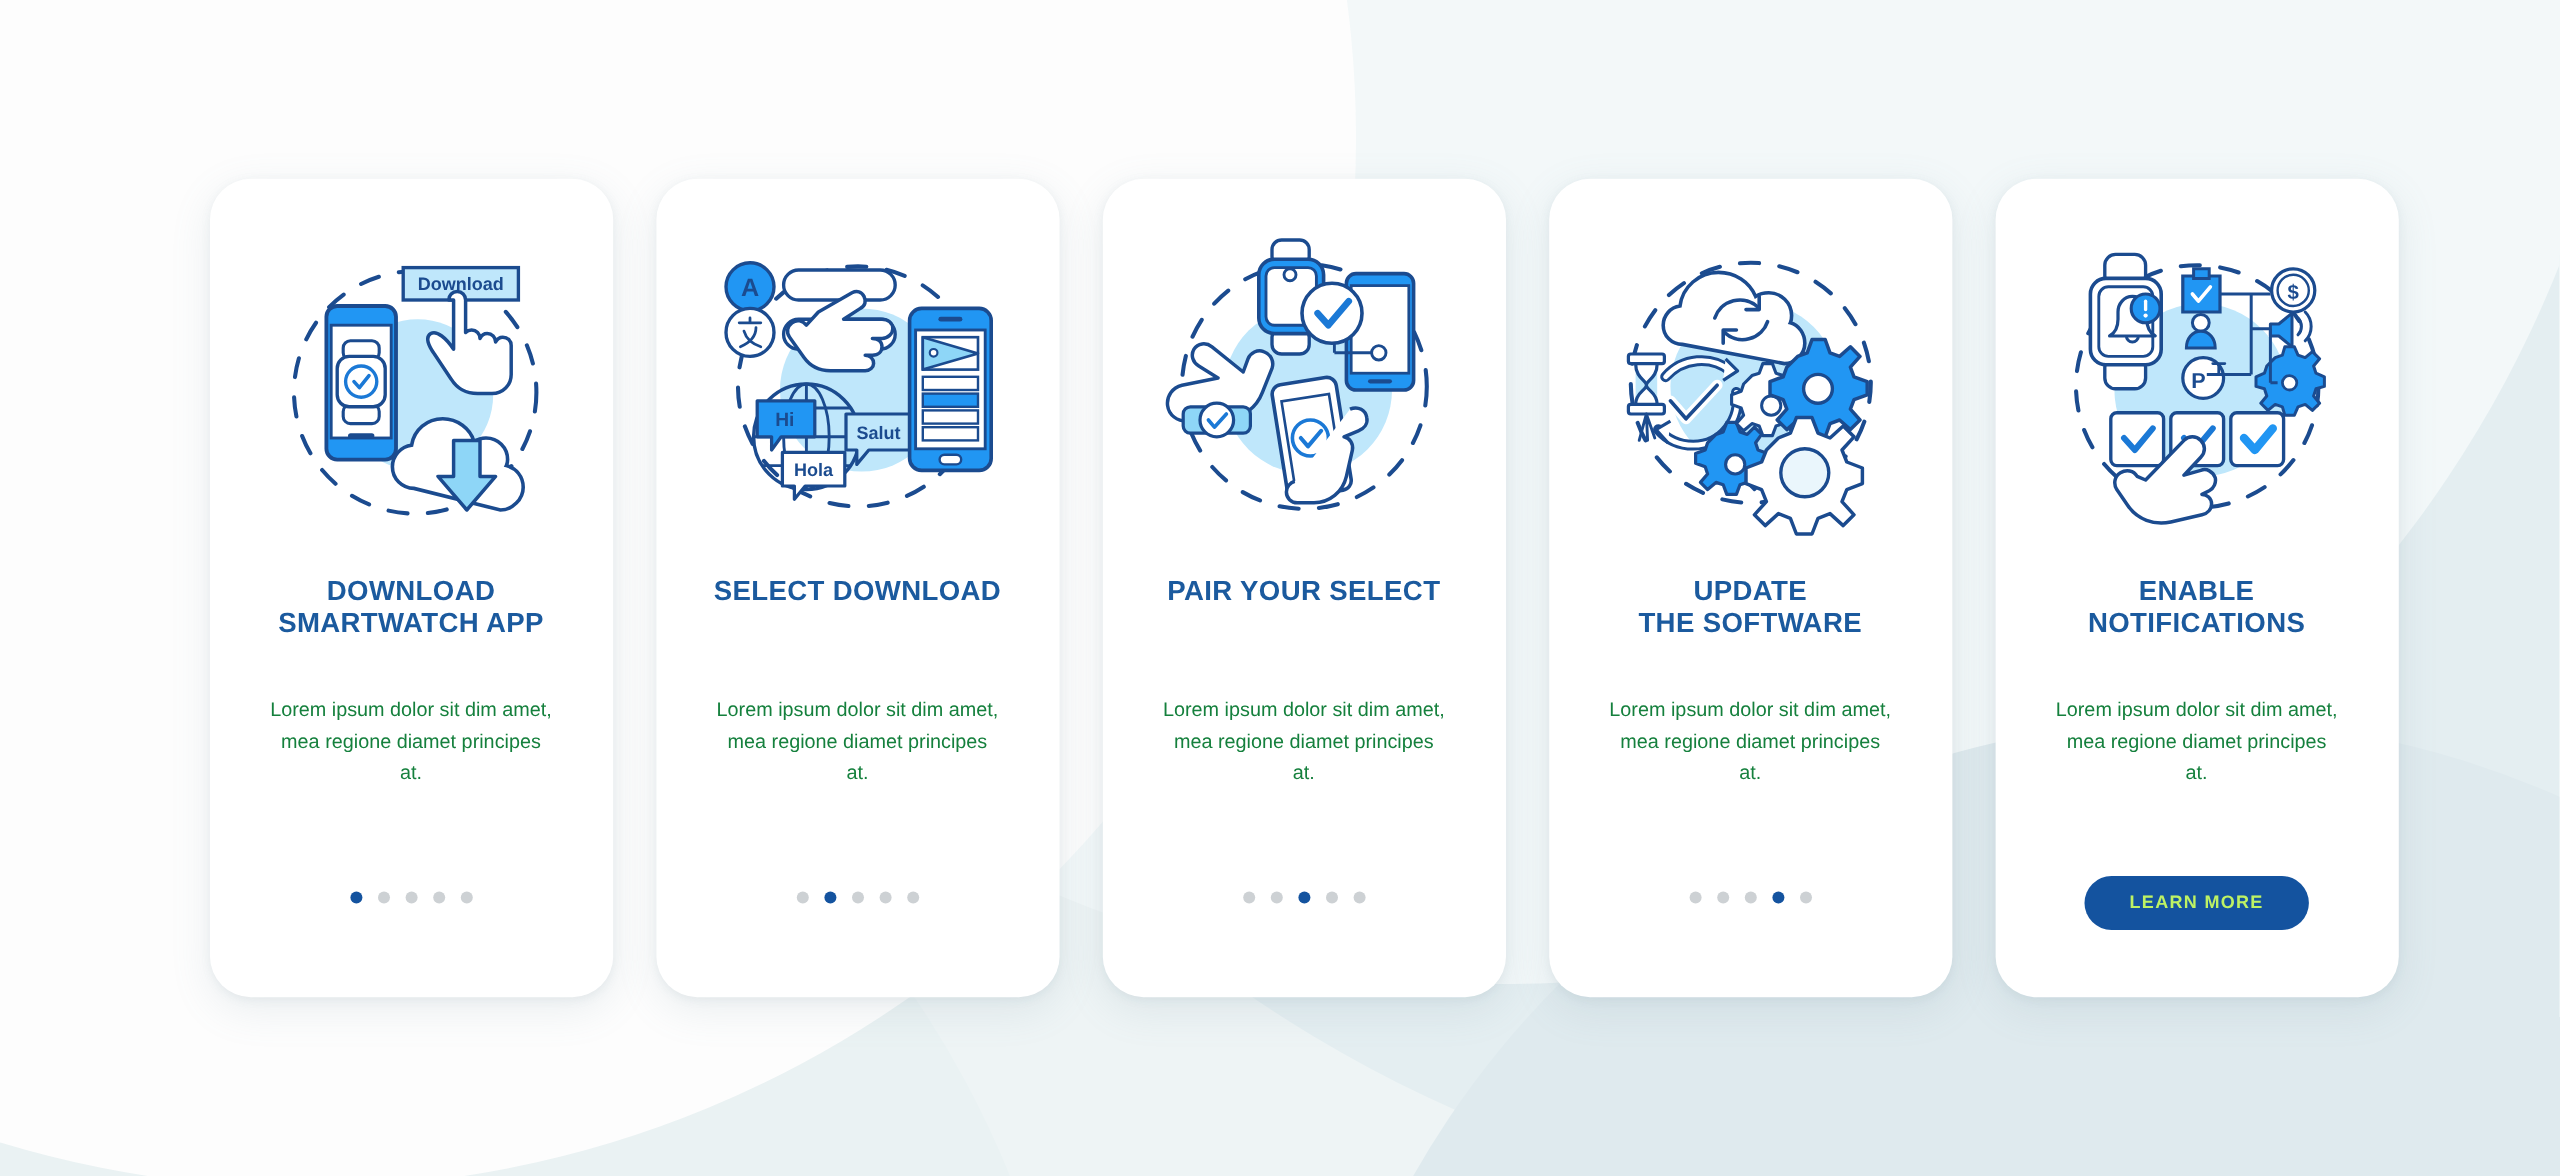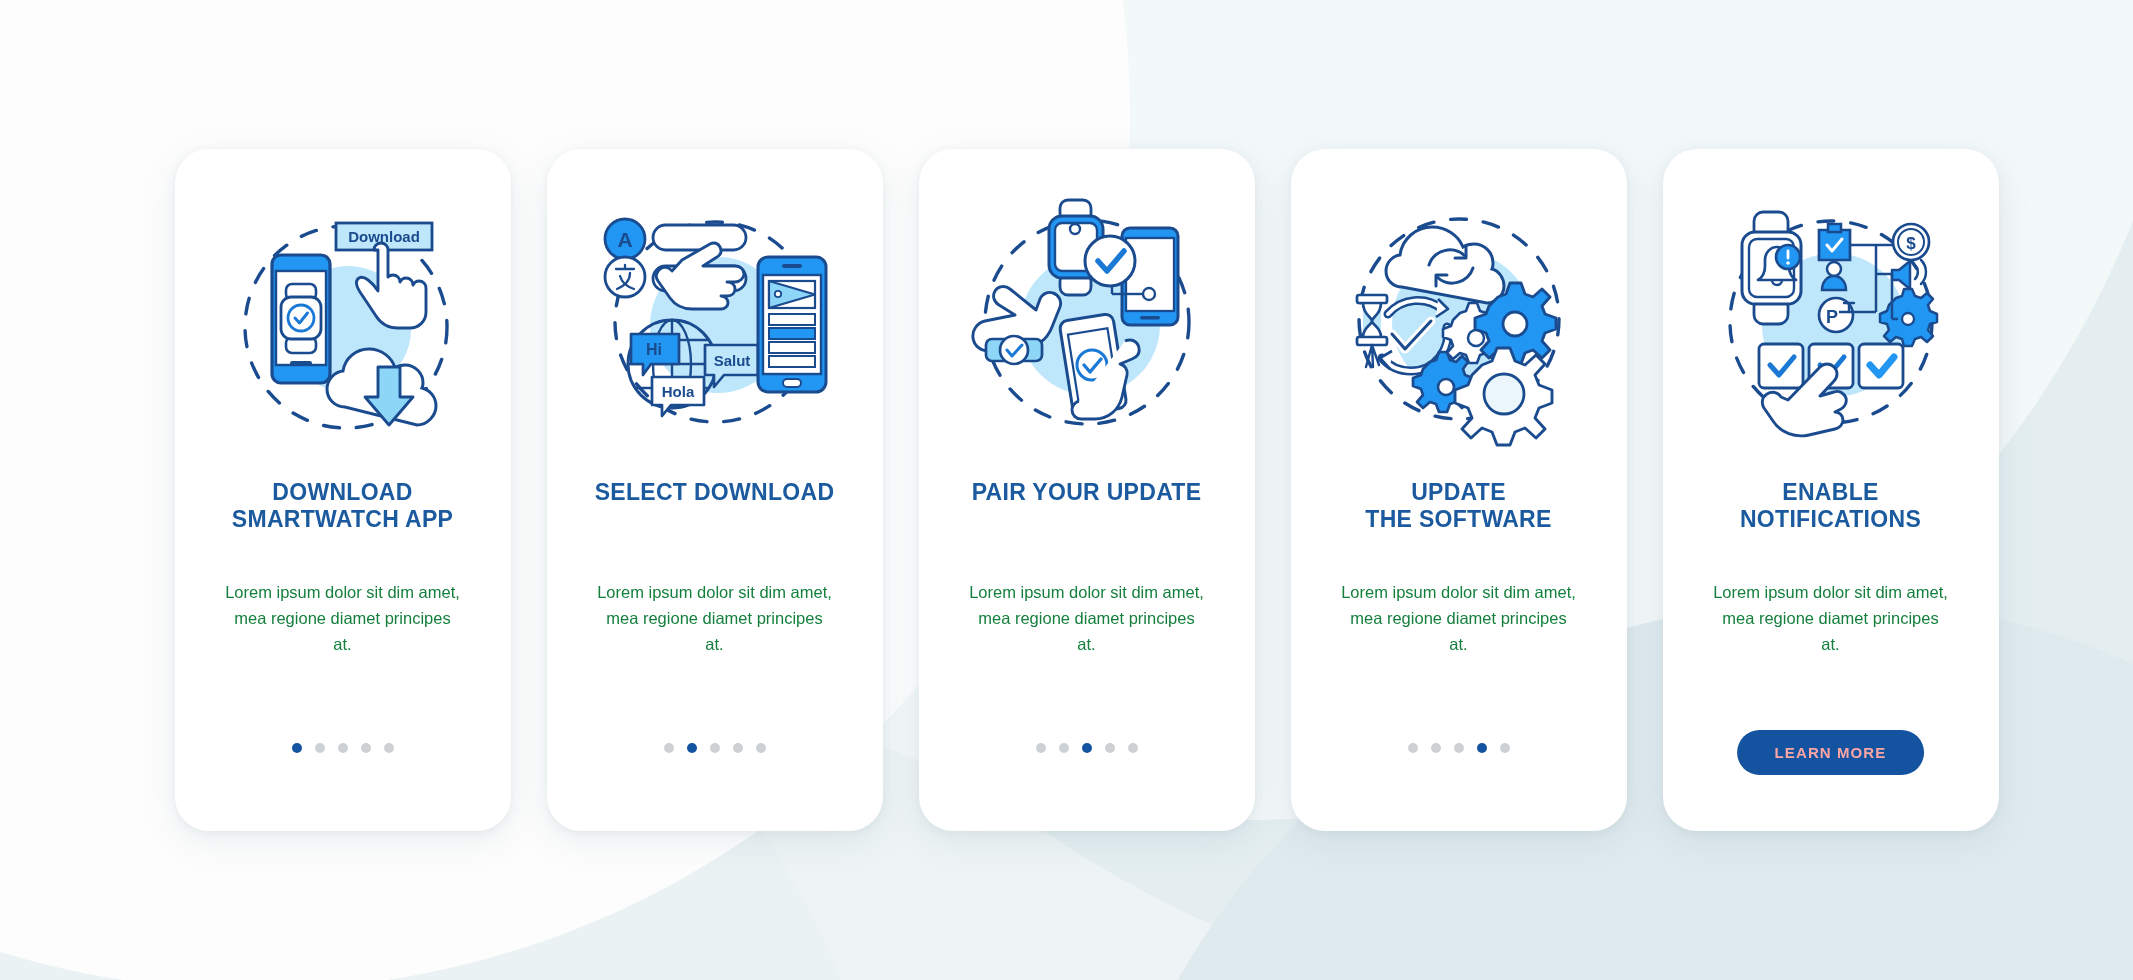"PAIR YOUR UPDATE" span { text: UPDATE -> SELECT }
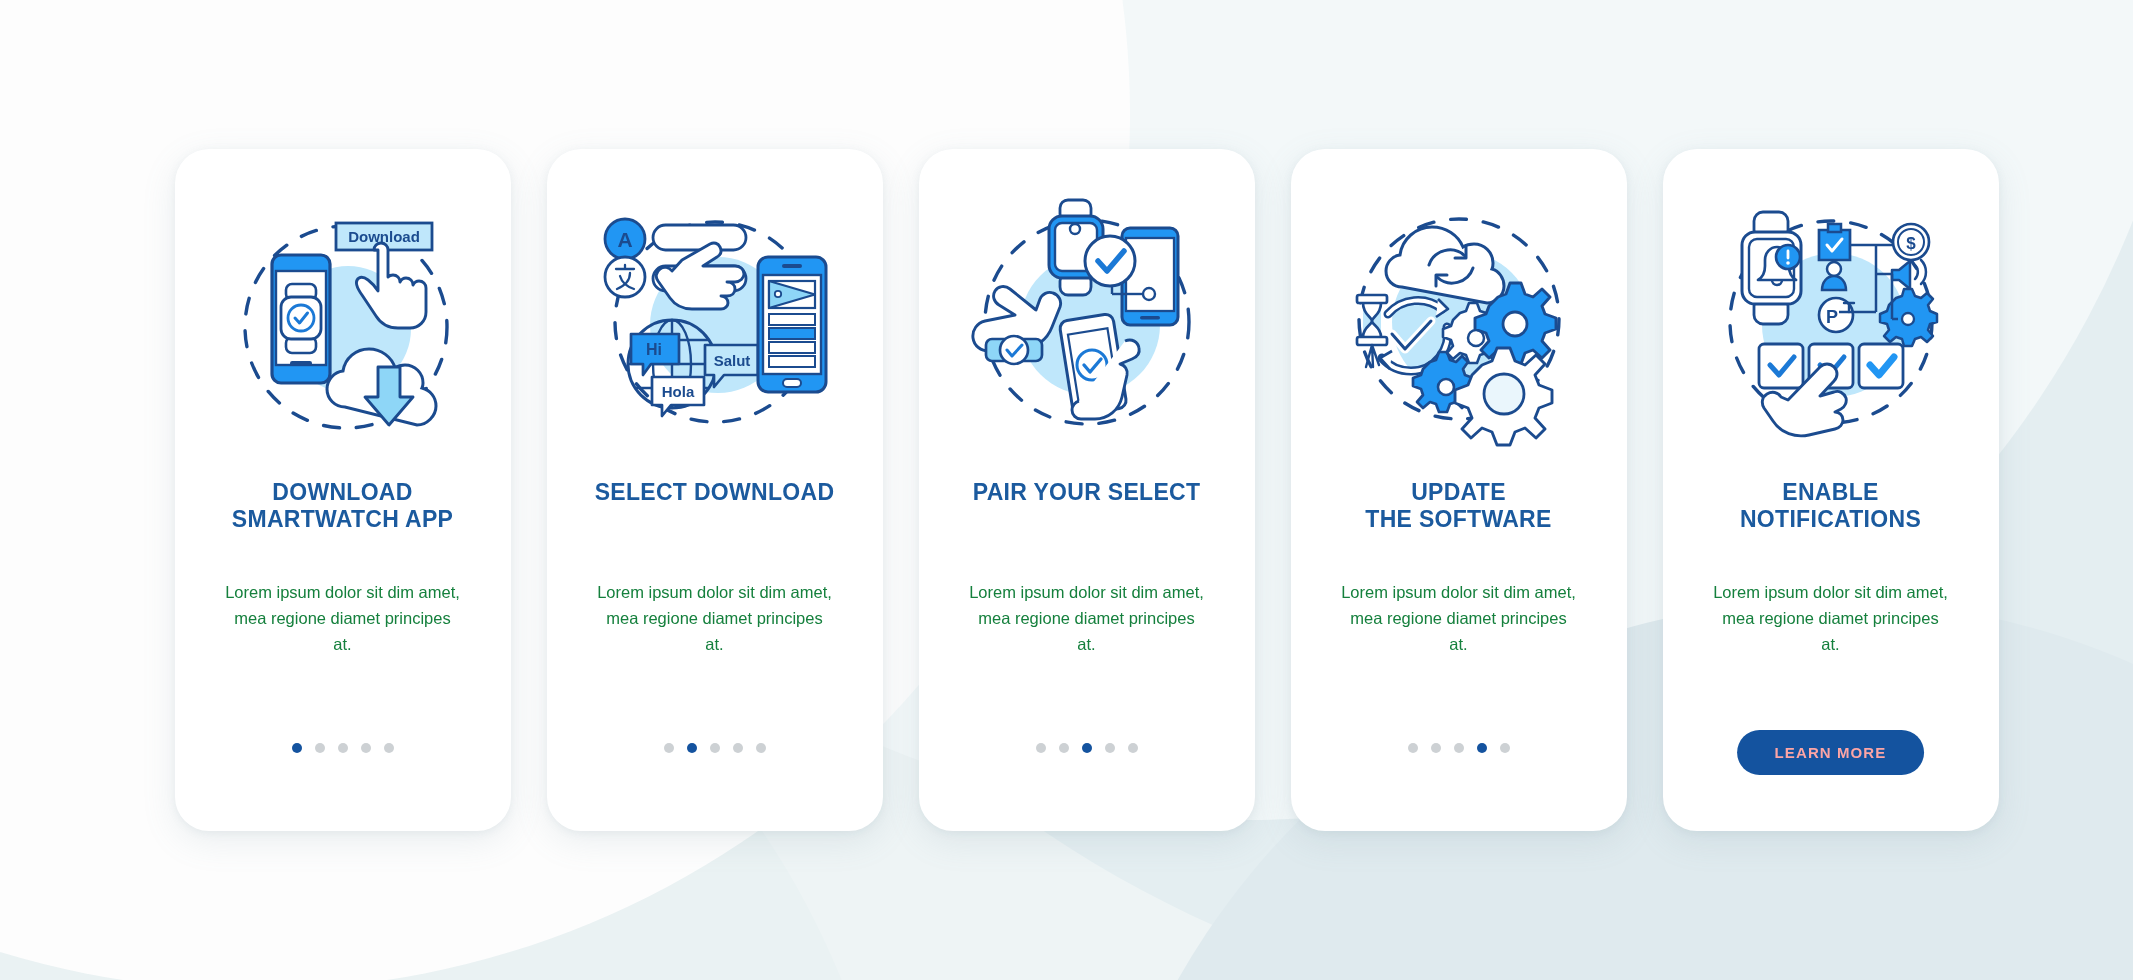"LEARN MORE" .learn-btn { color: #fca5a5 -> #bef264 }
